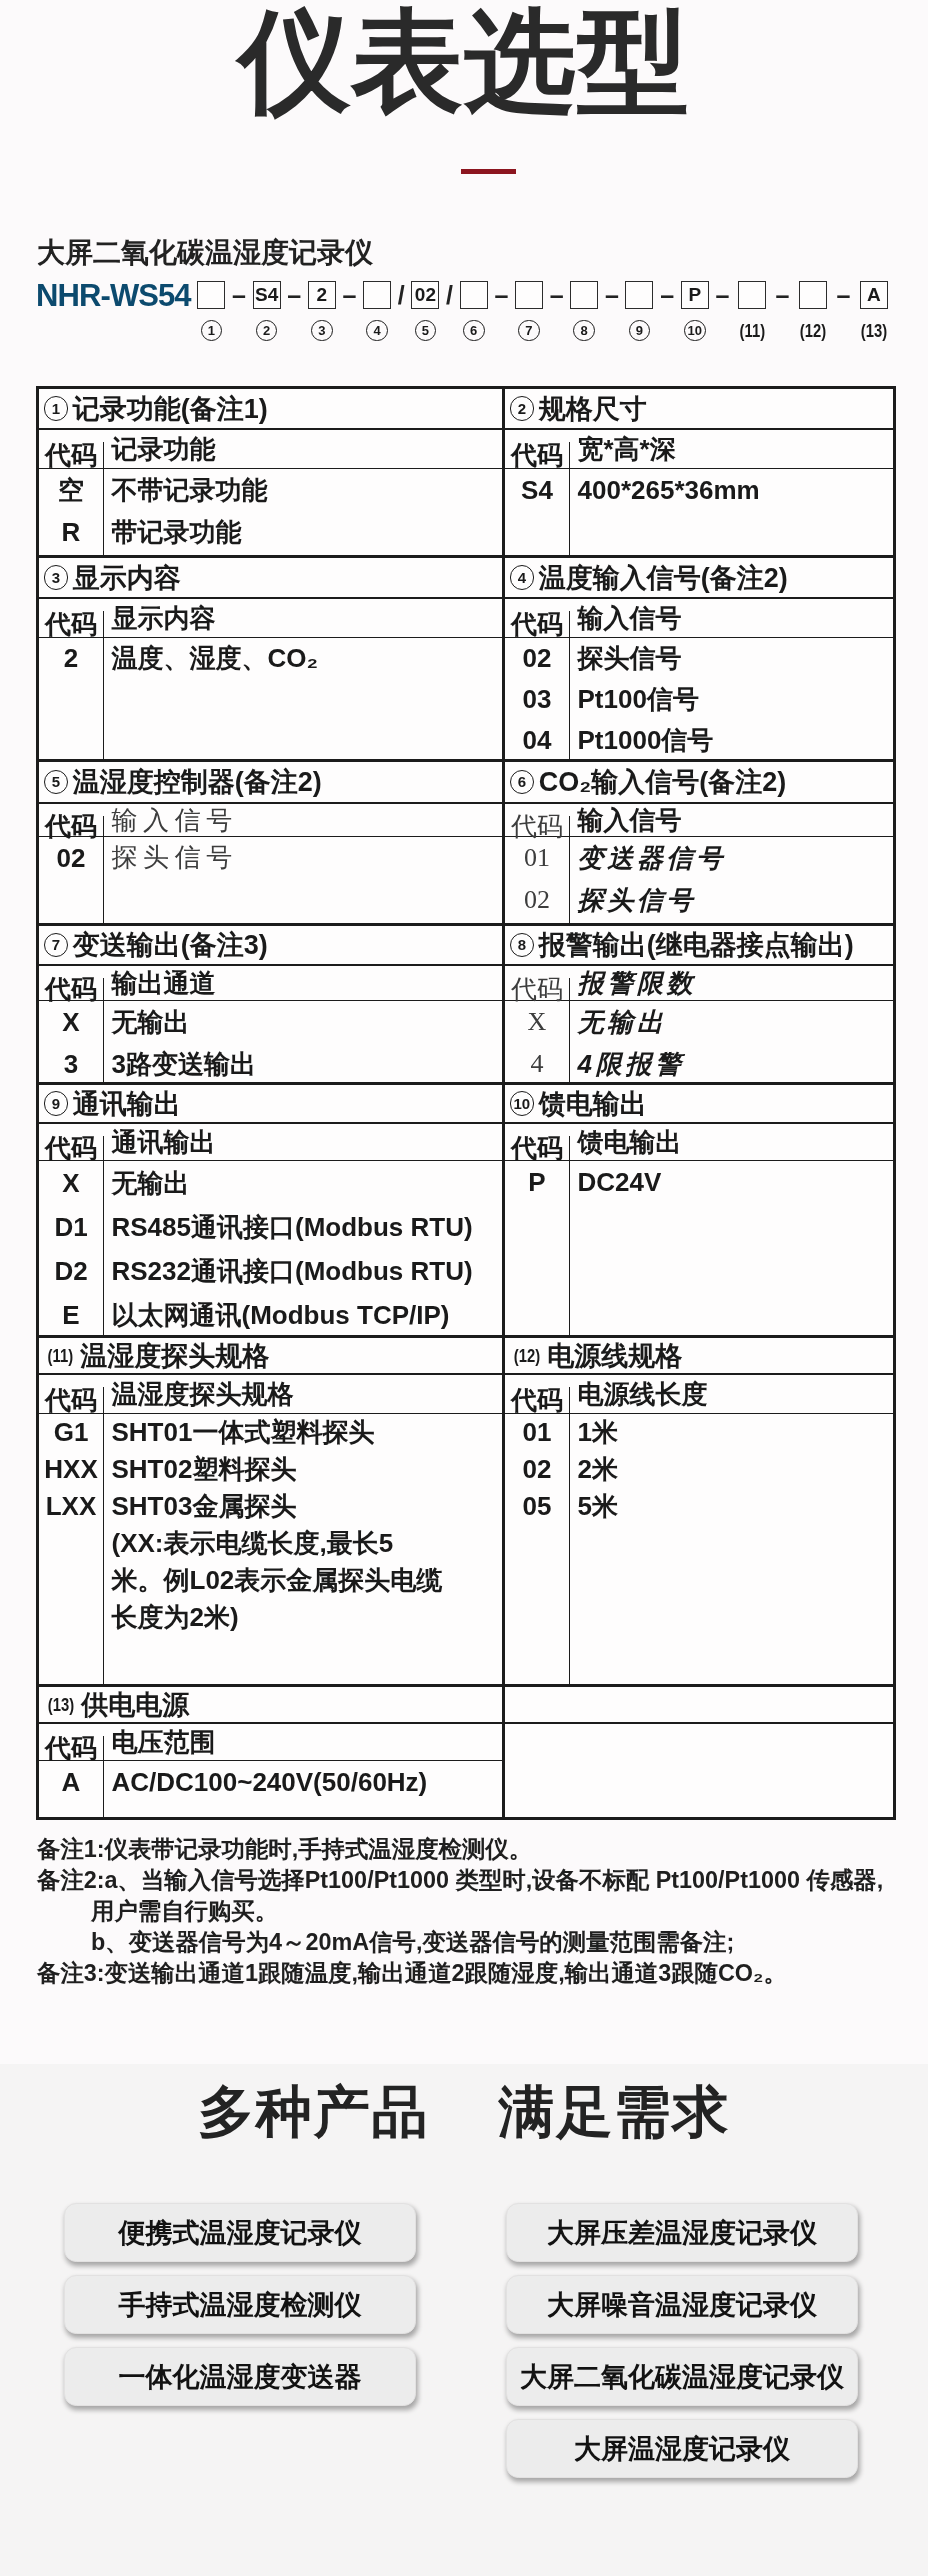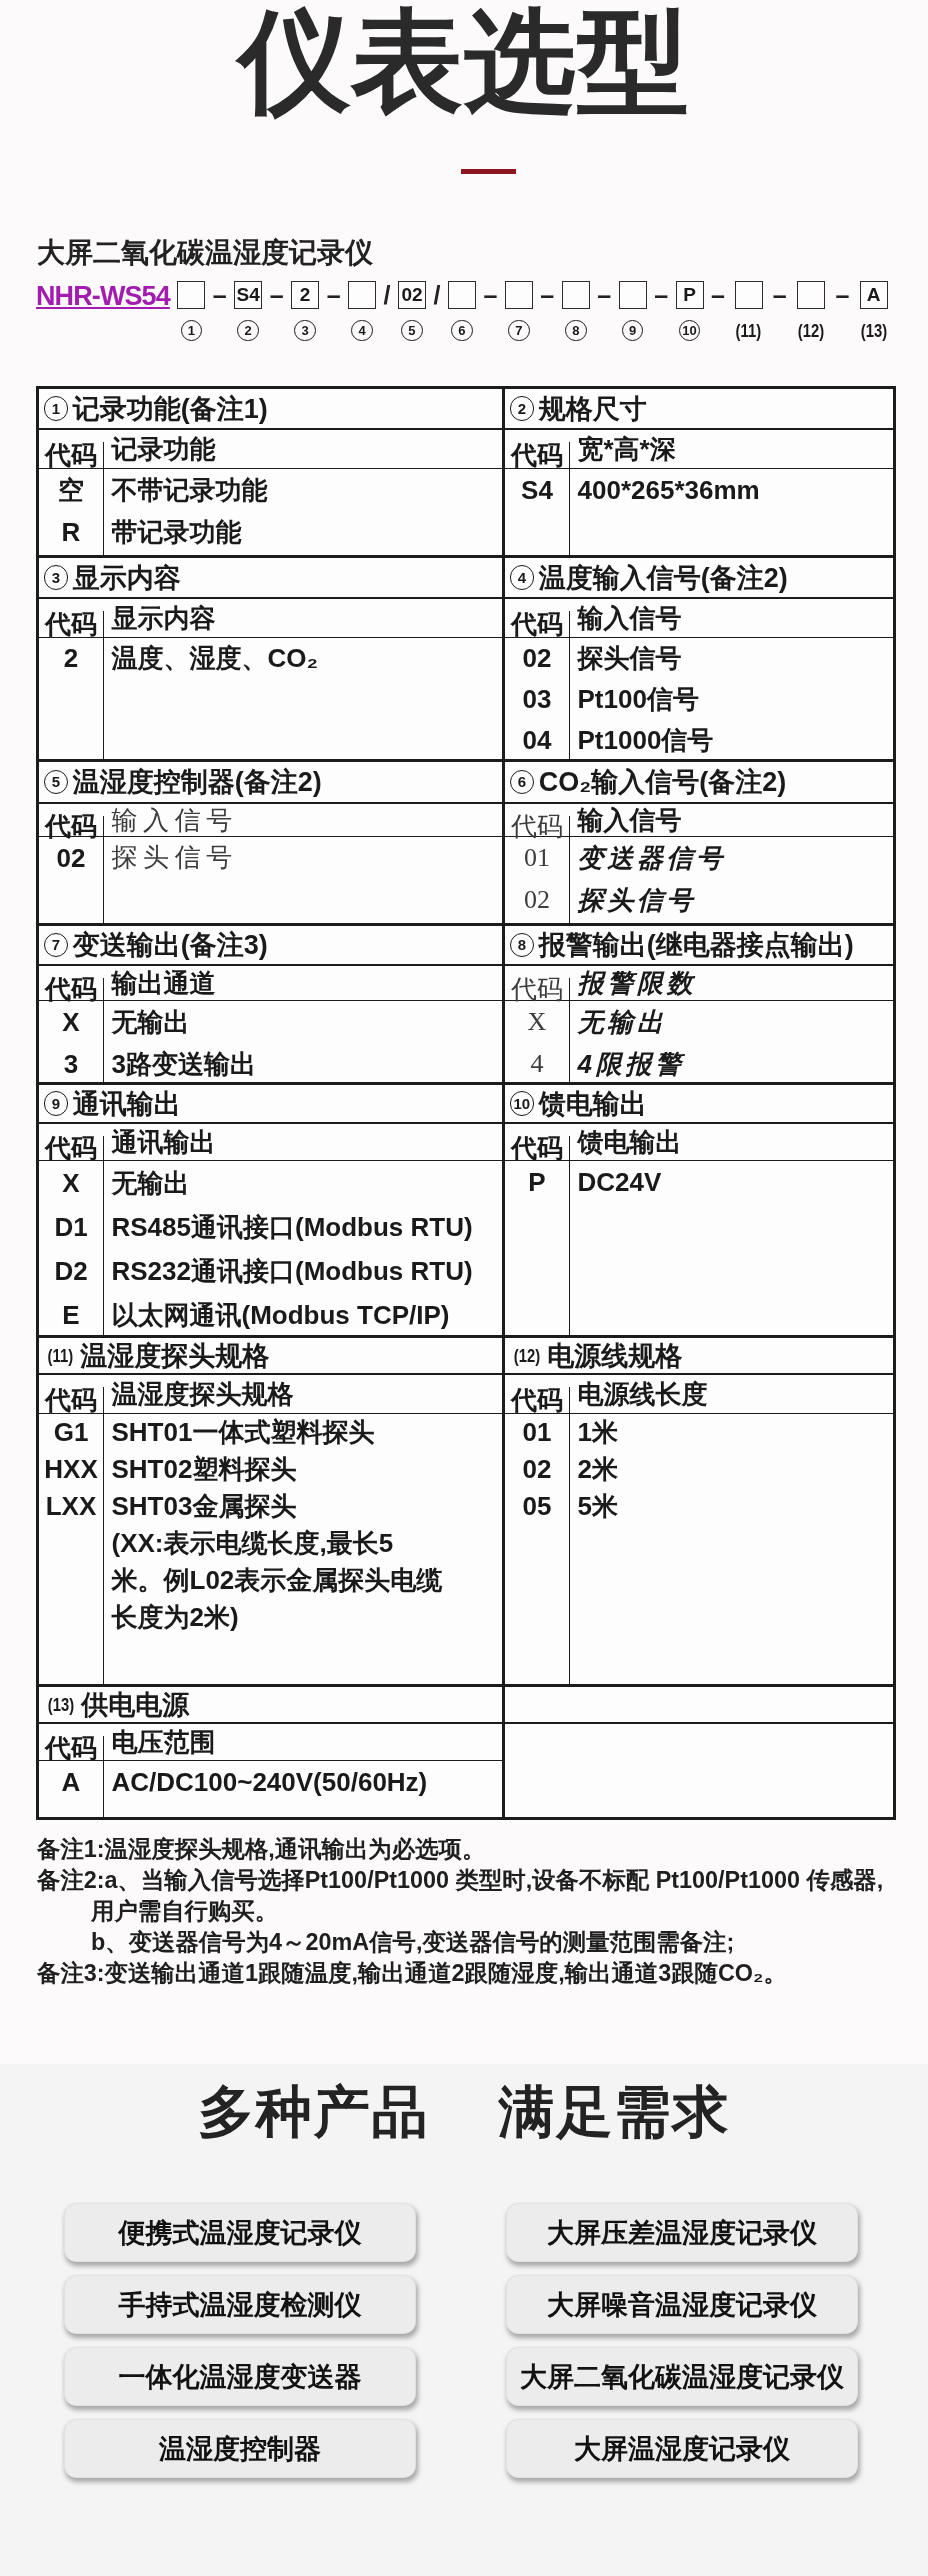"NHR-WS54" .model .prefix { color: #a21caf -> #0c4a6e; font-size: 27px -> 31px; text-decoration: underline -> none }
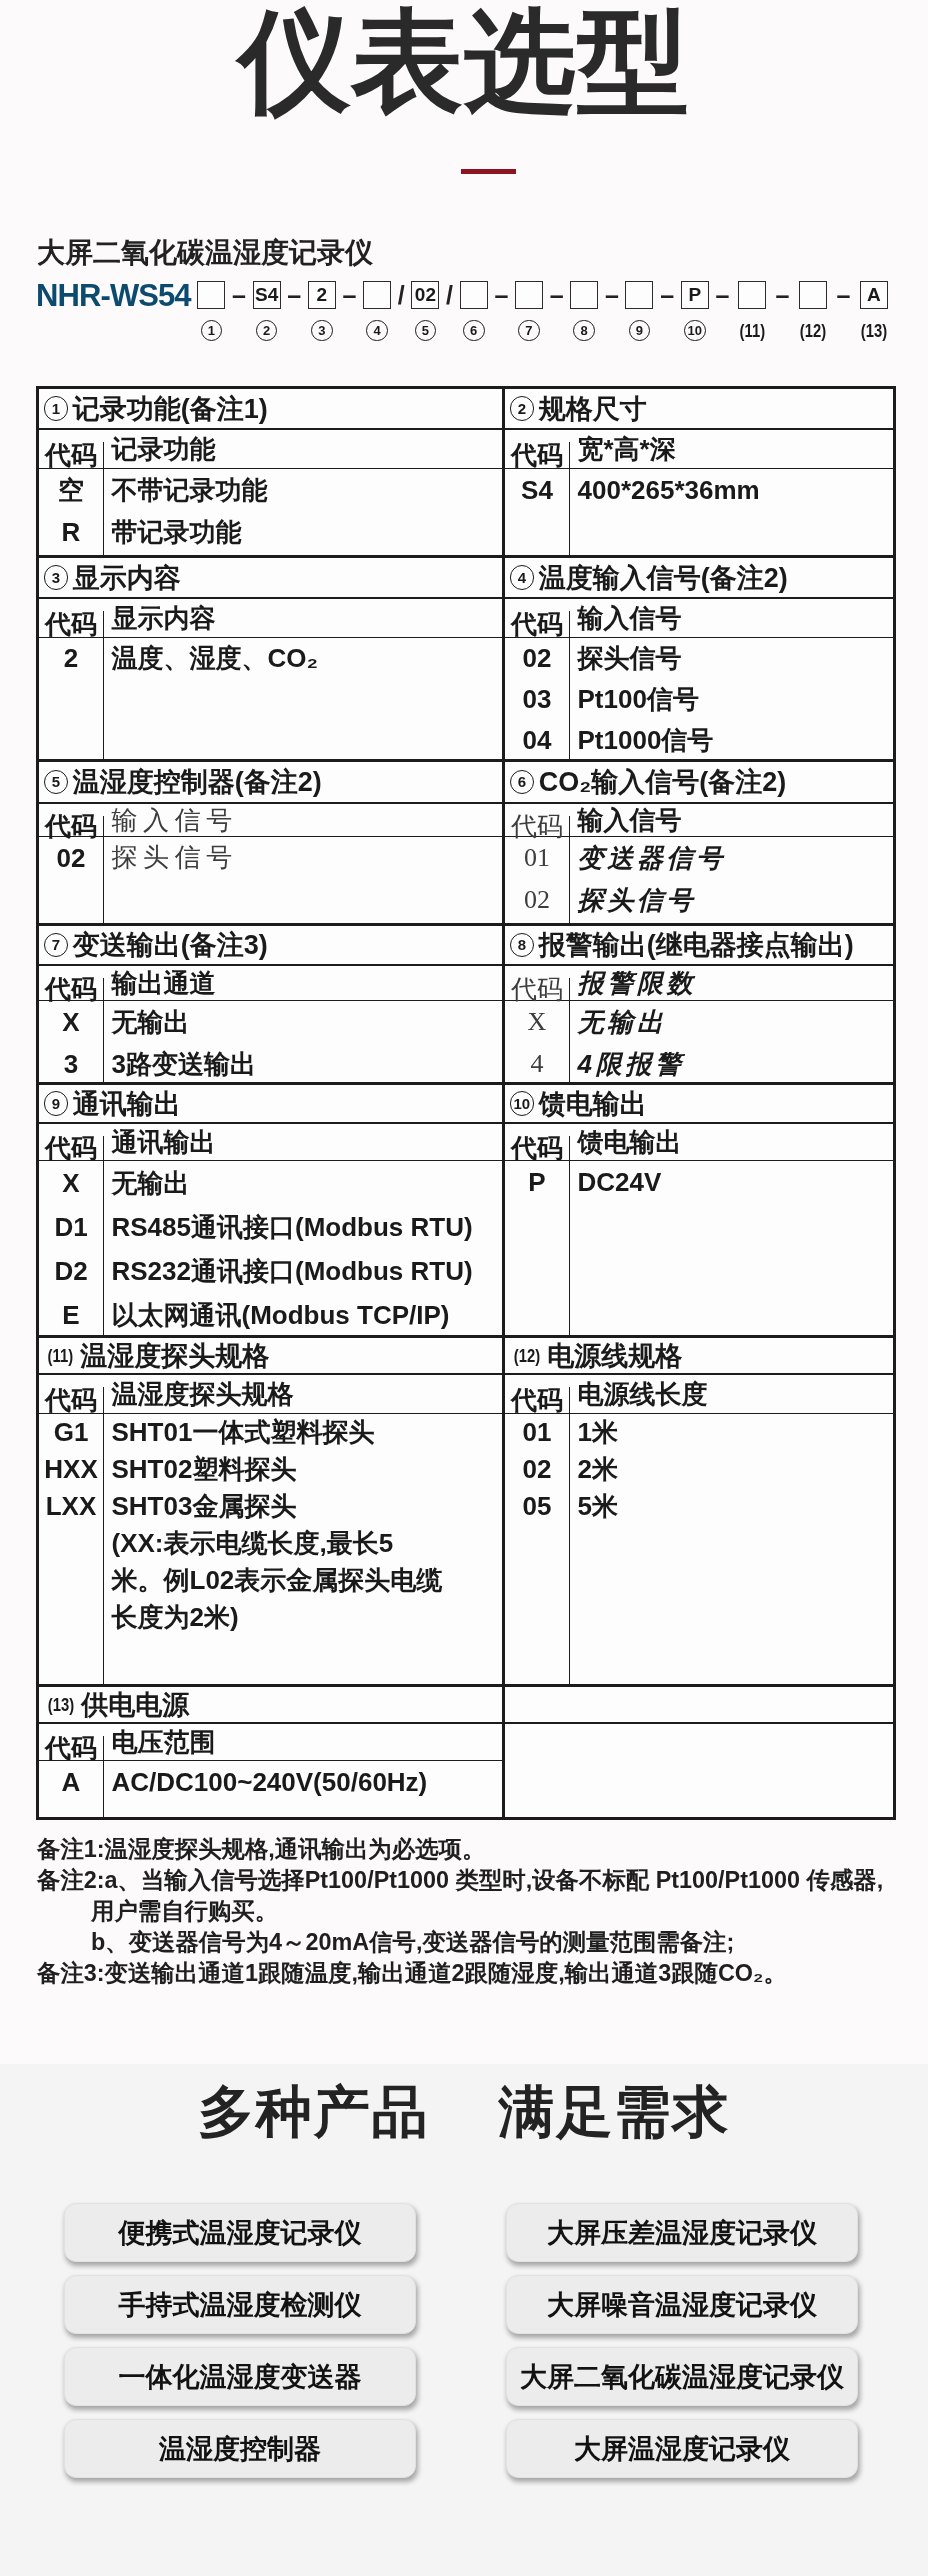"备注1:温湿度探头规格,通讯输出为必选项。" div { text: 1:温湿度探头规格,通讯输出为必选项 -> 1:仪表带记录功能时,手持式温湿度检测仪 }
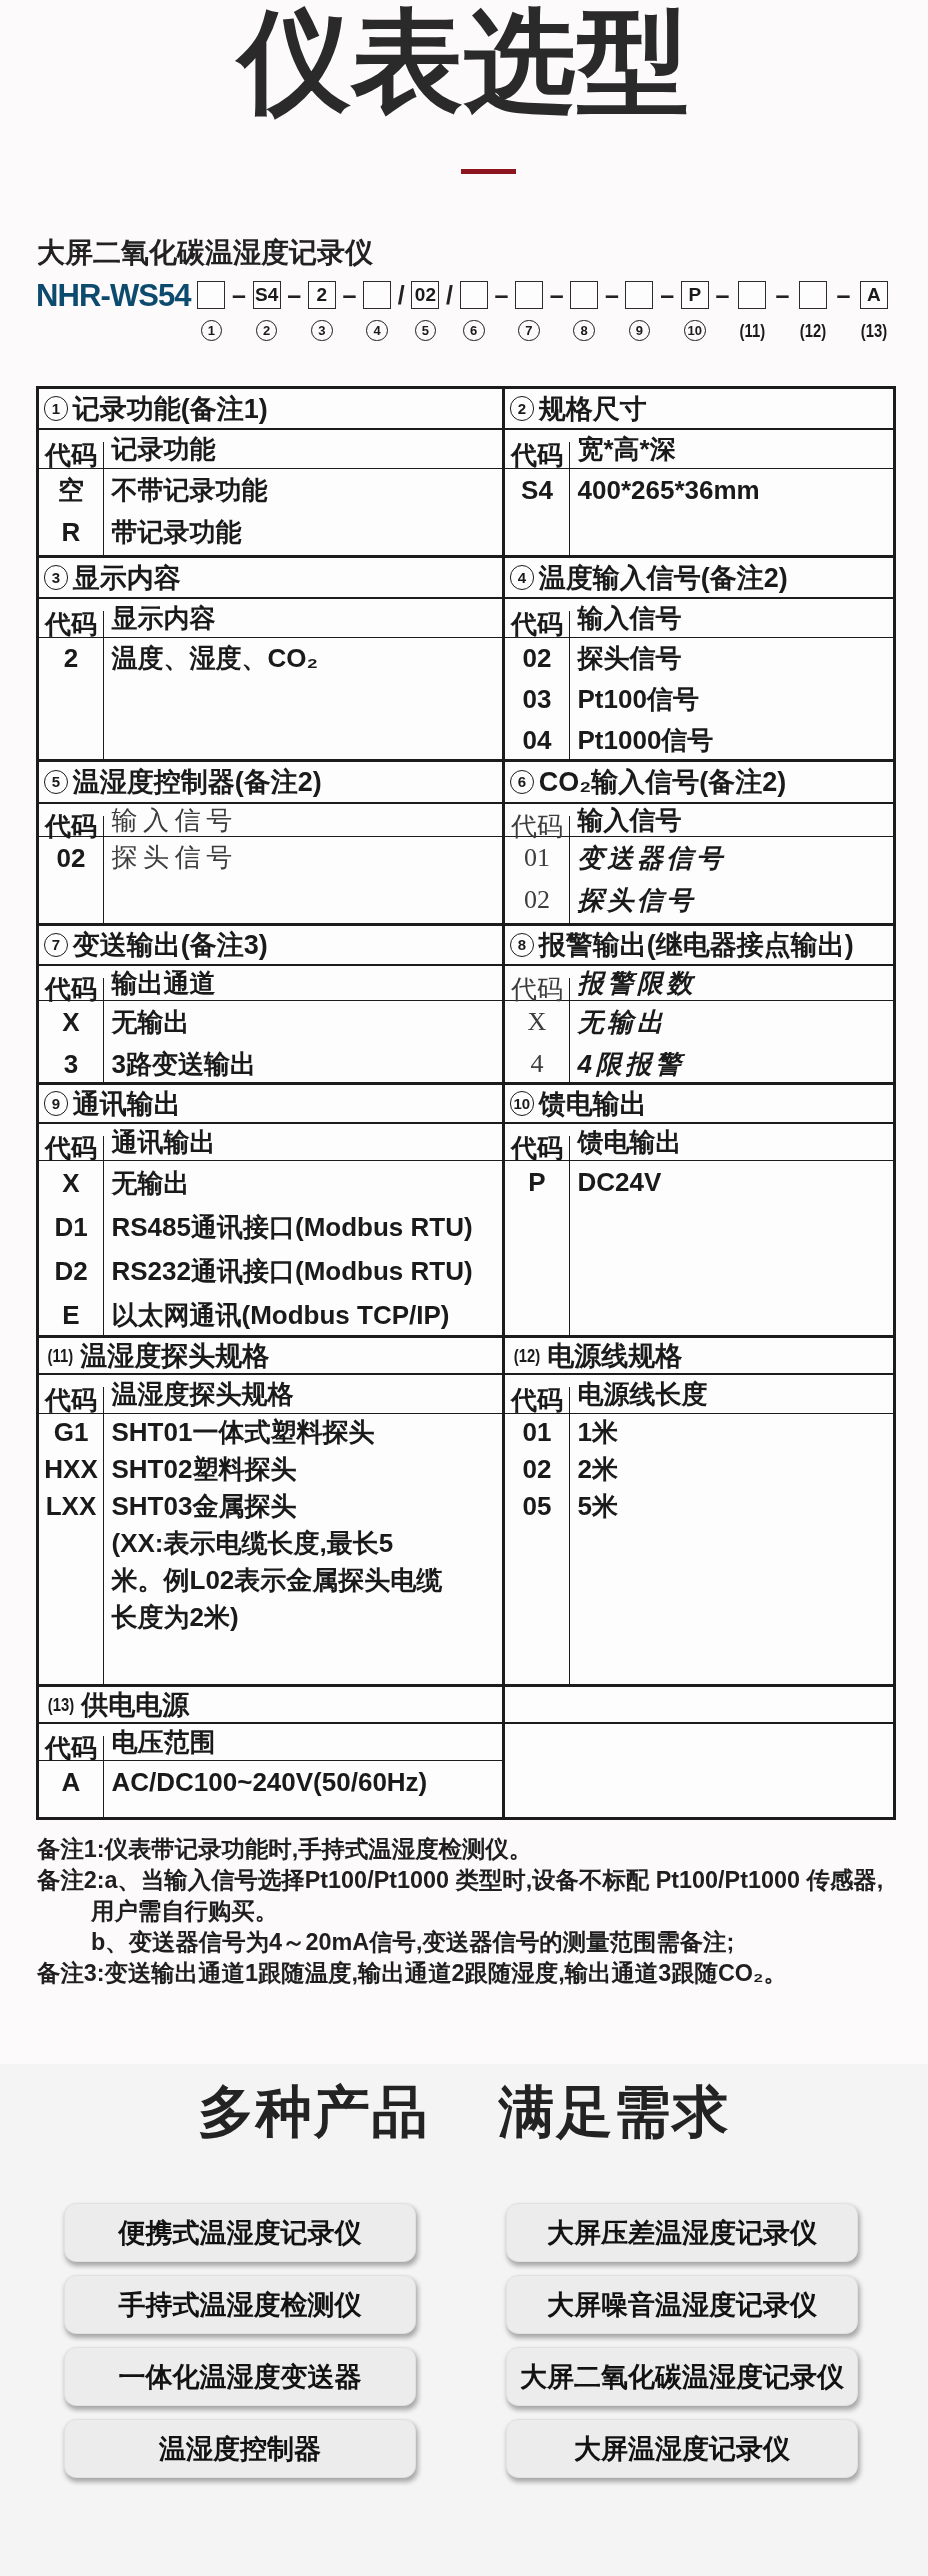"温湿度控制器" div.pbtn { html: <div>温湿度控制器</div> -> none }
